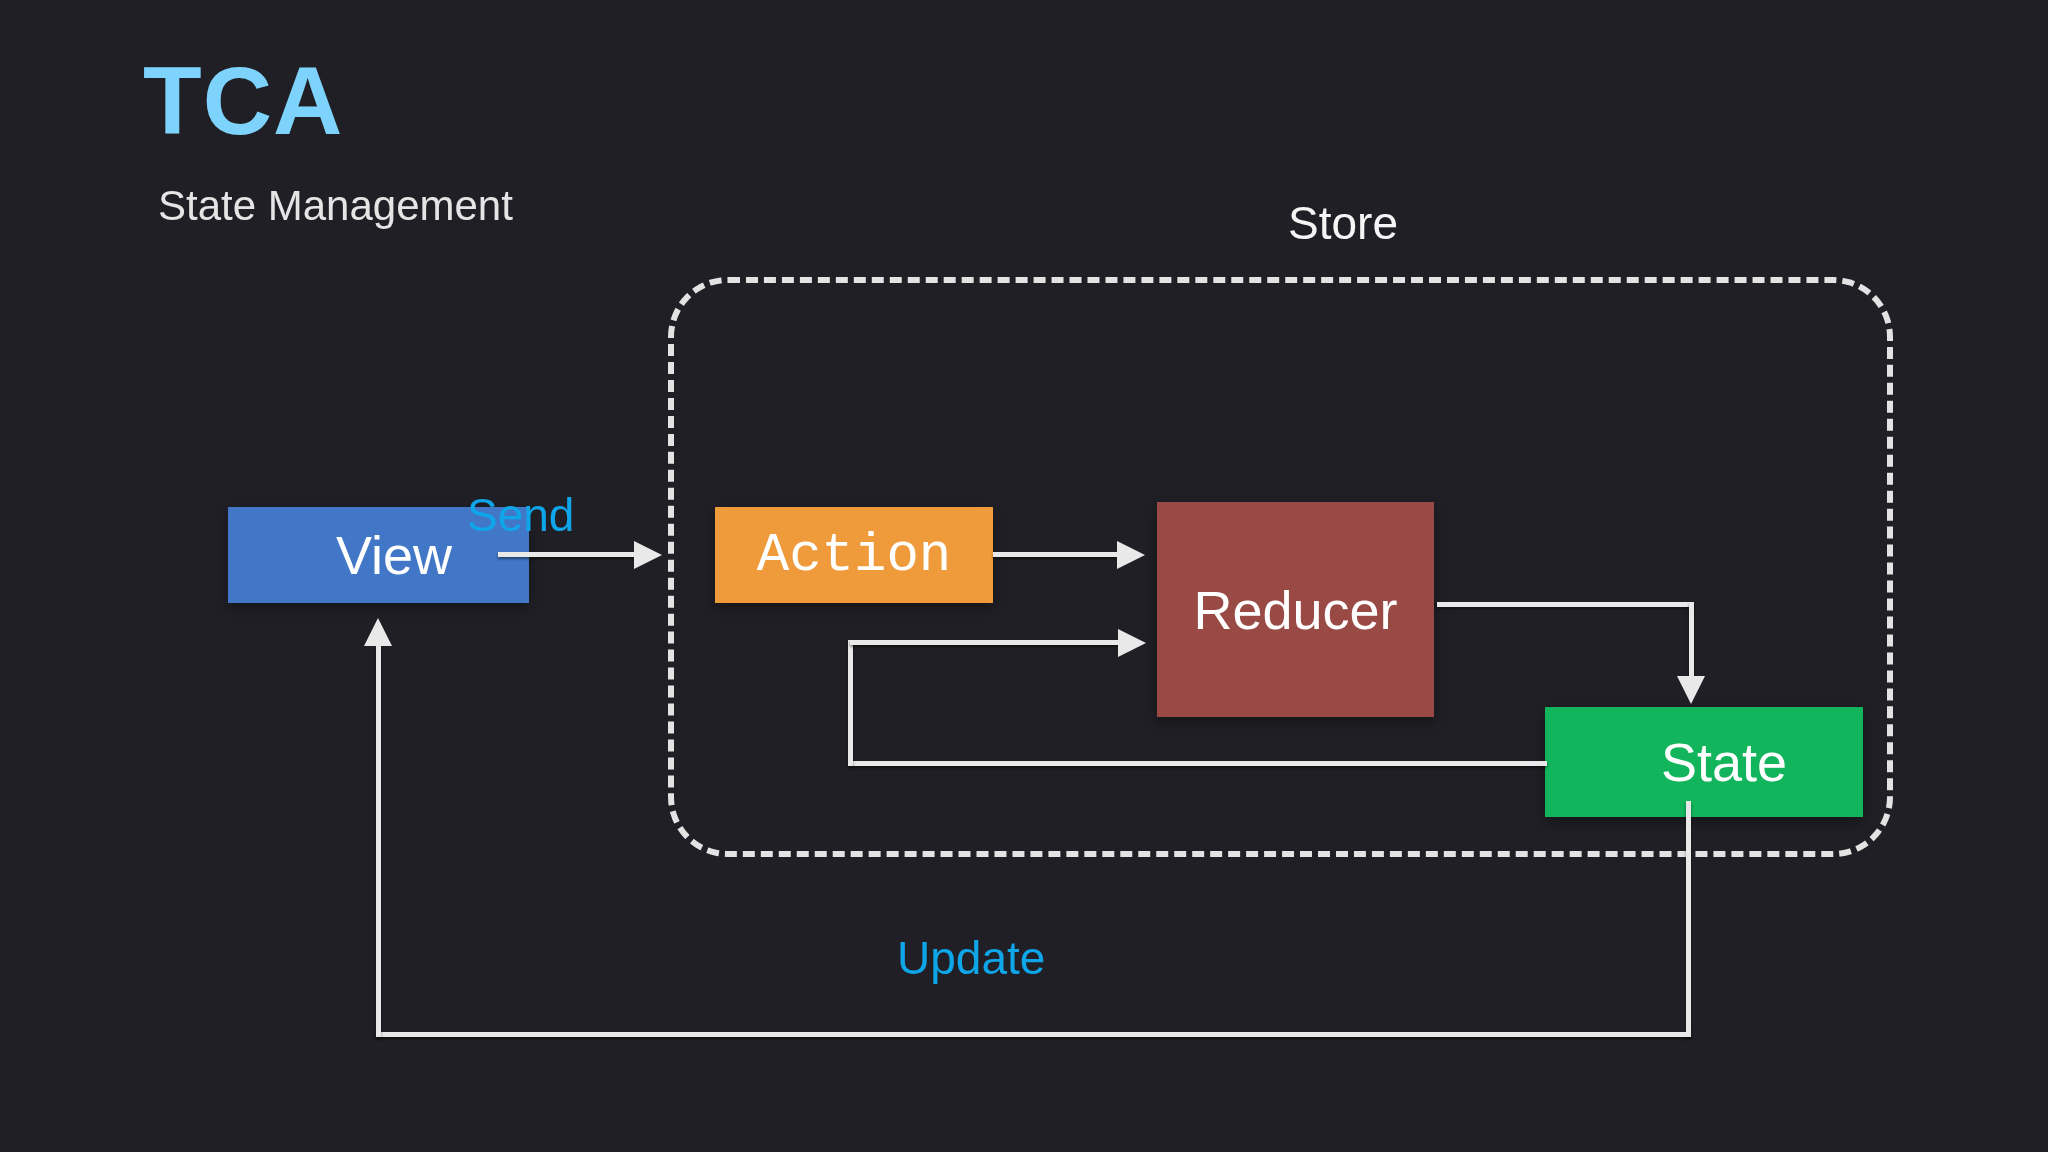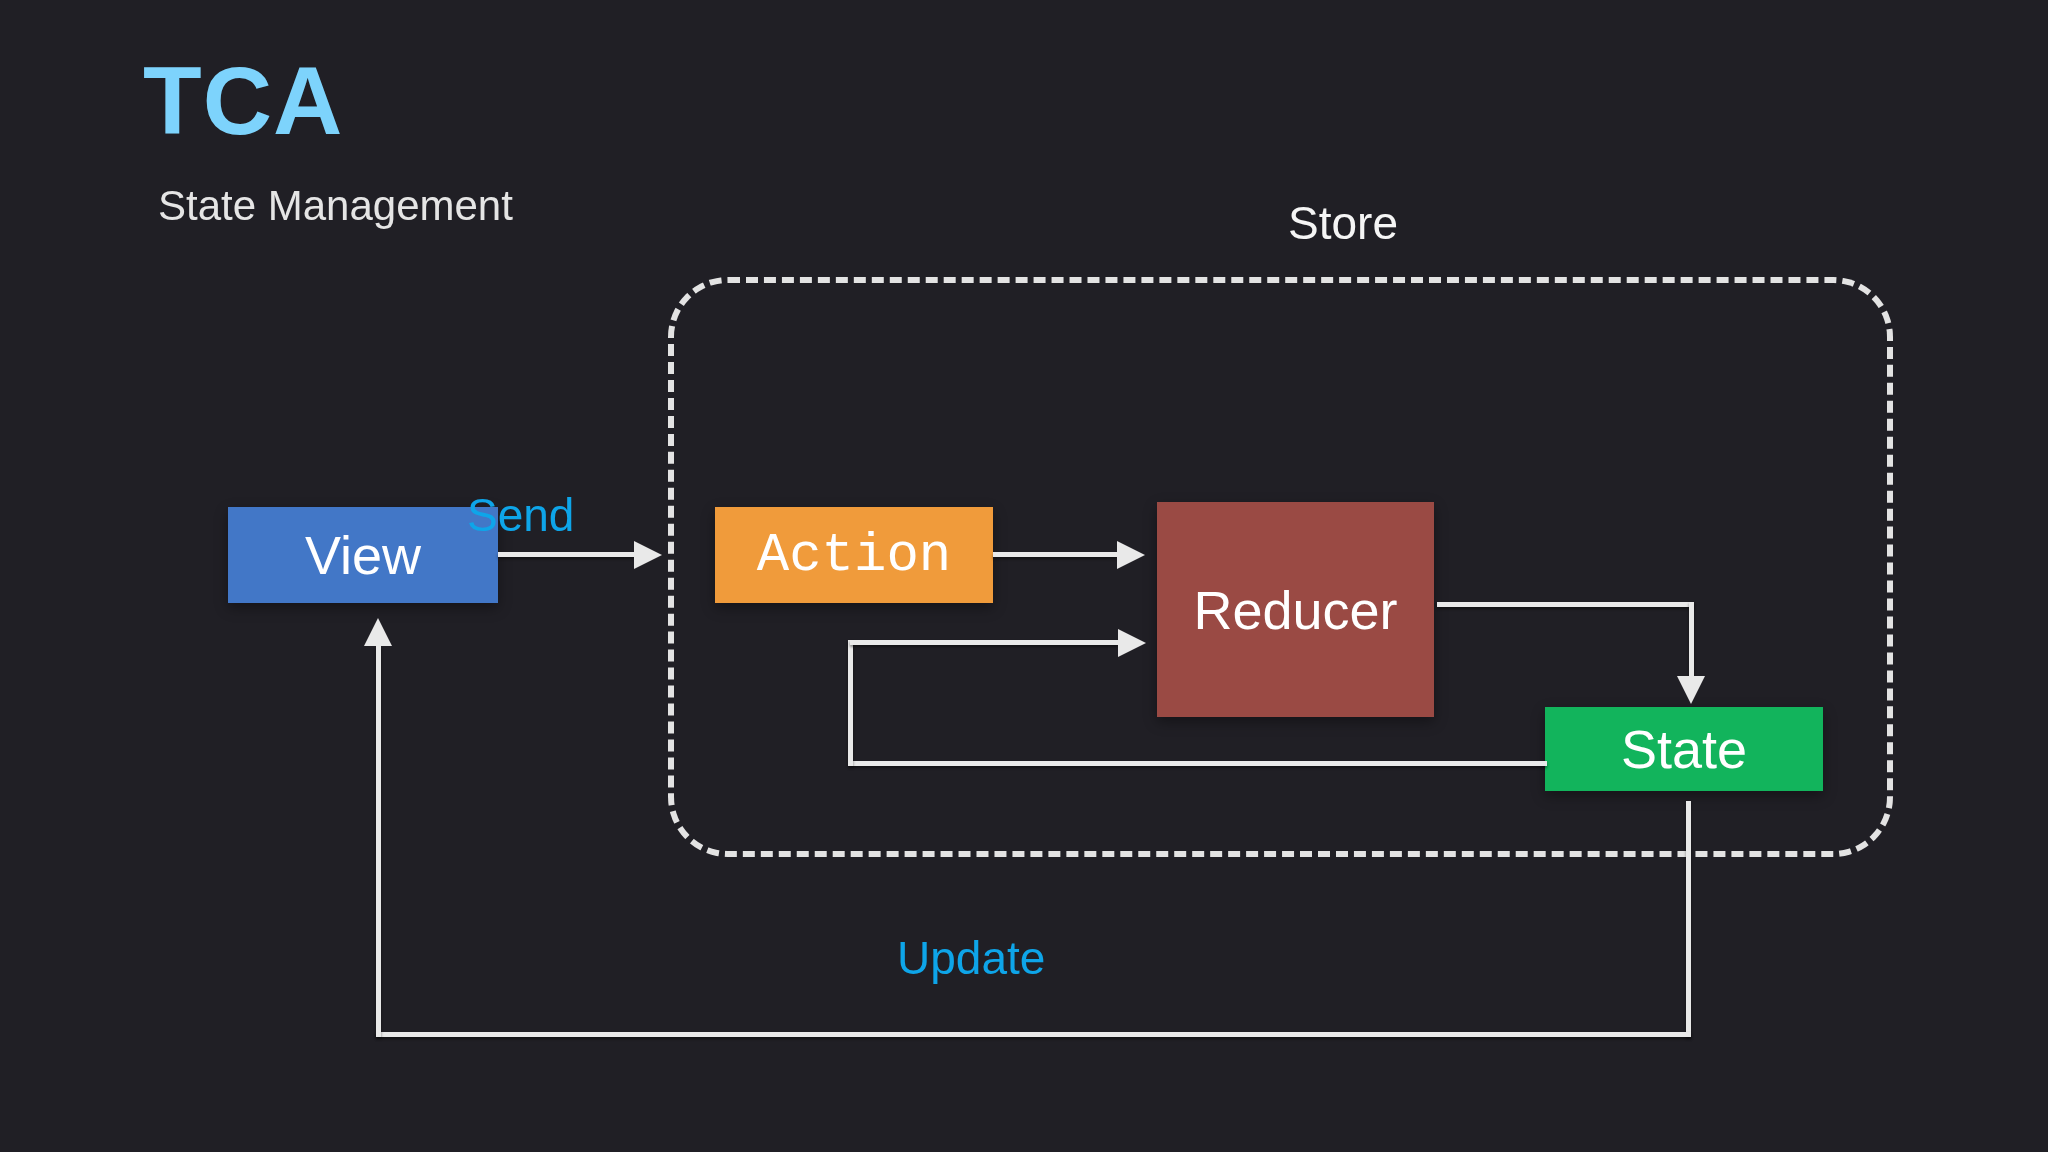"View" .node-view { padding-left: none -> 31px }
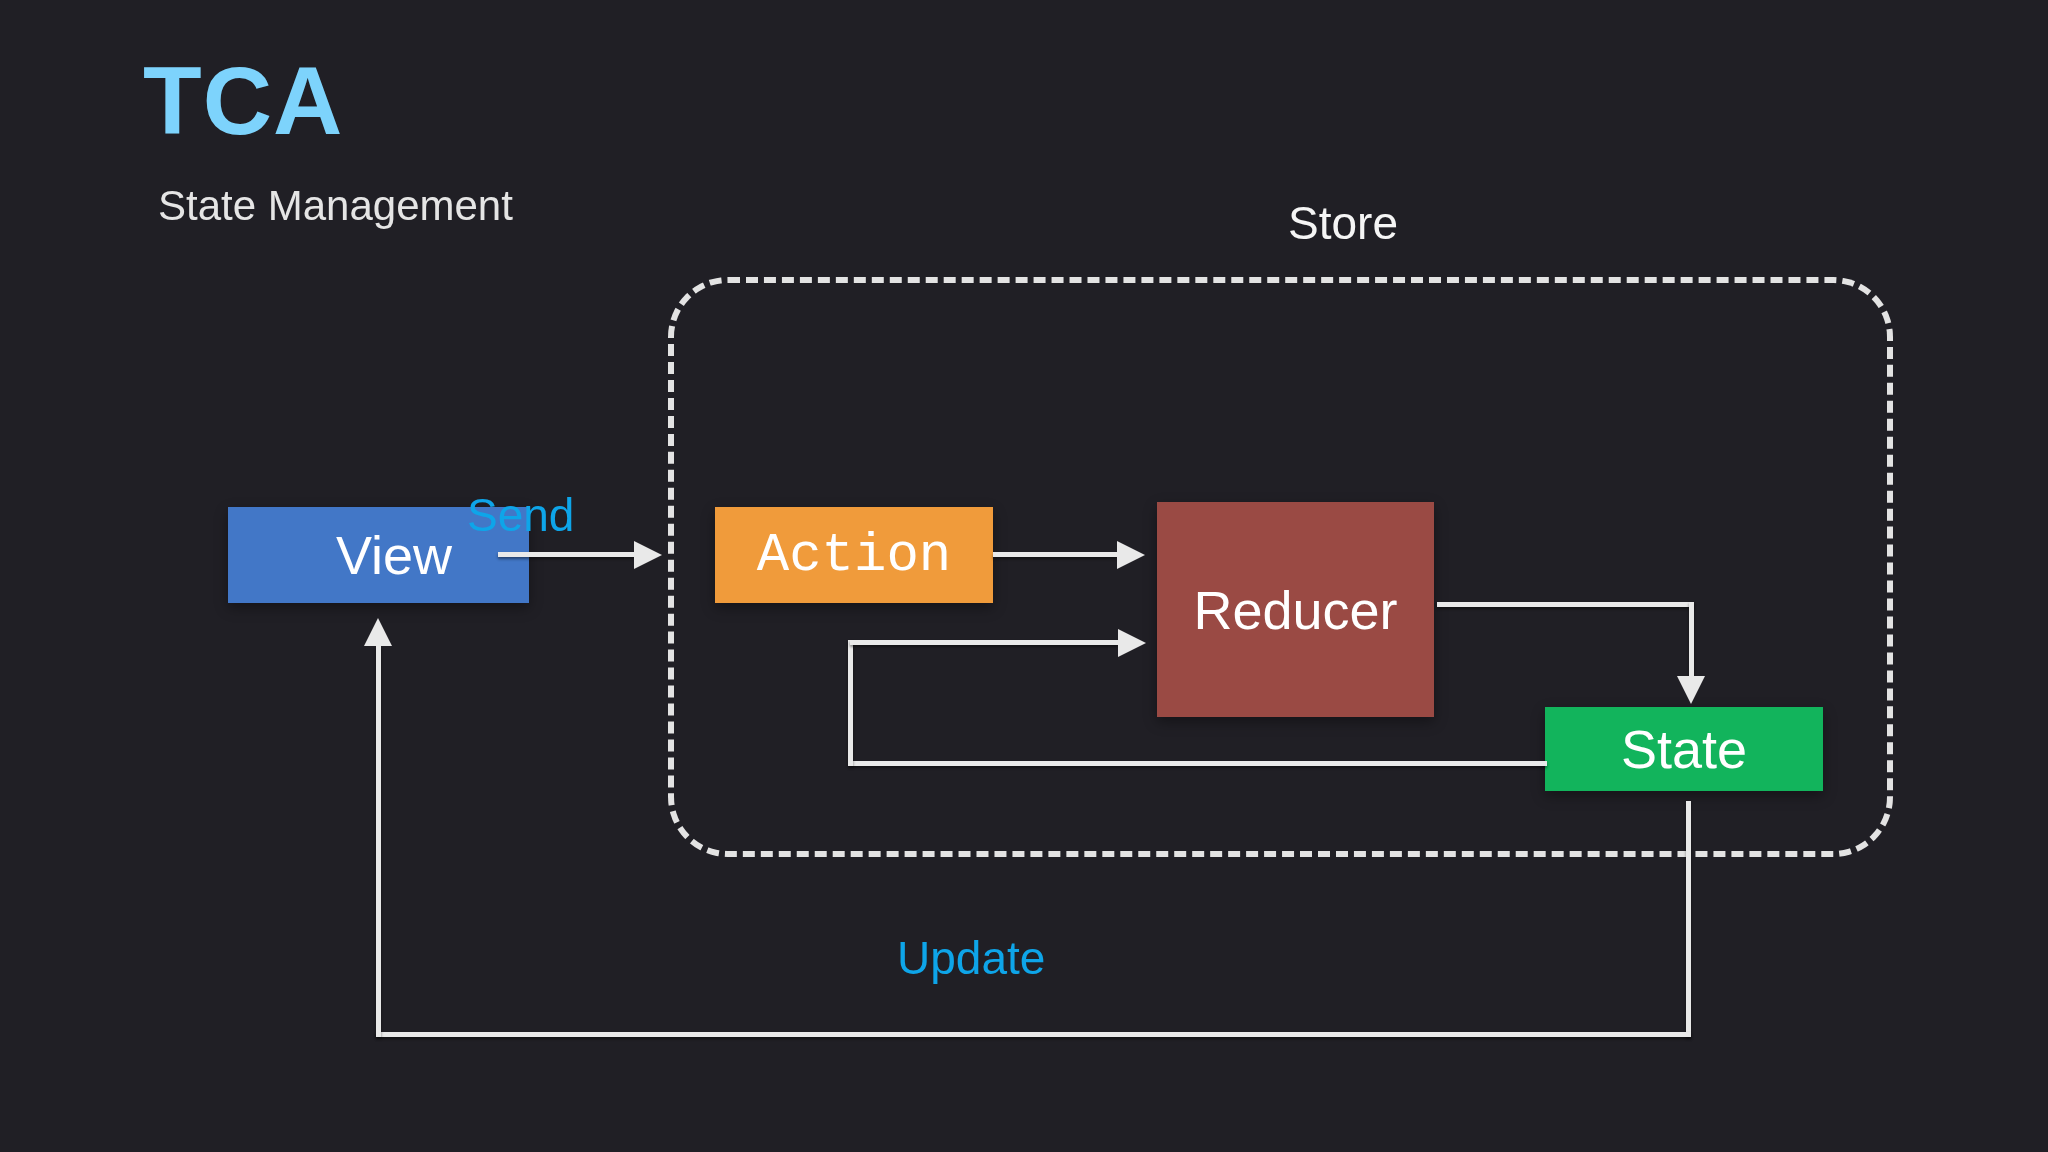"State" .node-state { height: 84px -> 110px; padding-left: none -> 40px }
